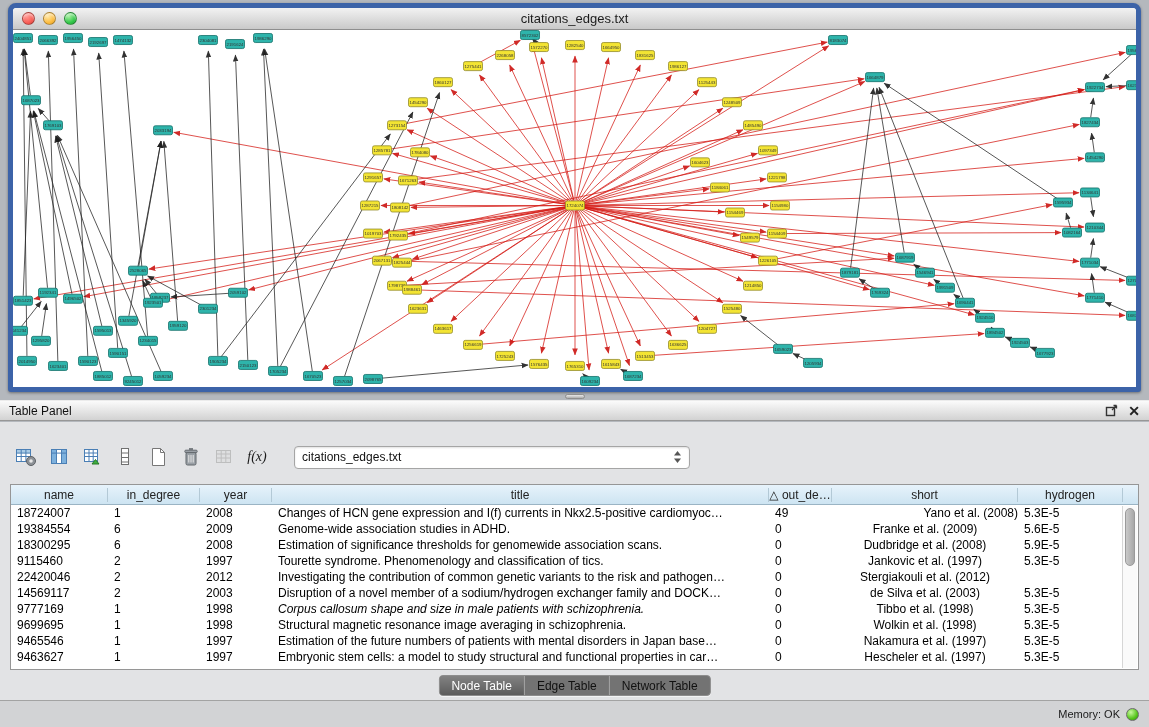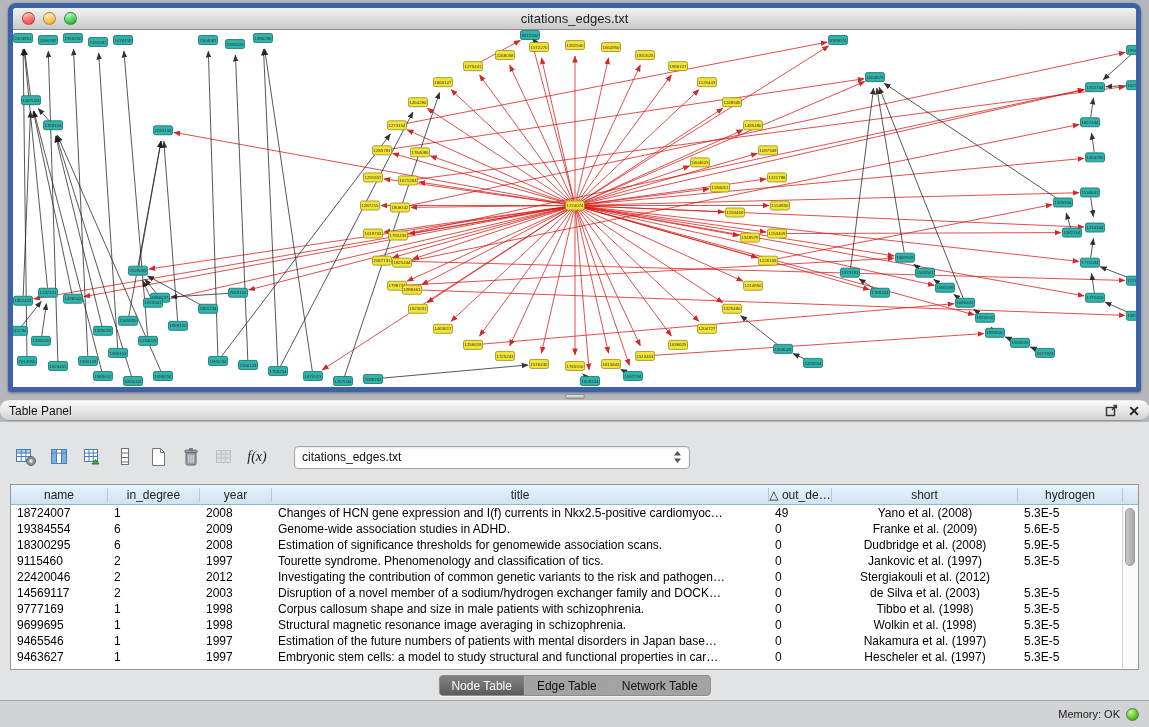"Table Panel" .panel-header { border-radius: 9px -> none }
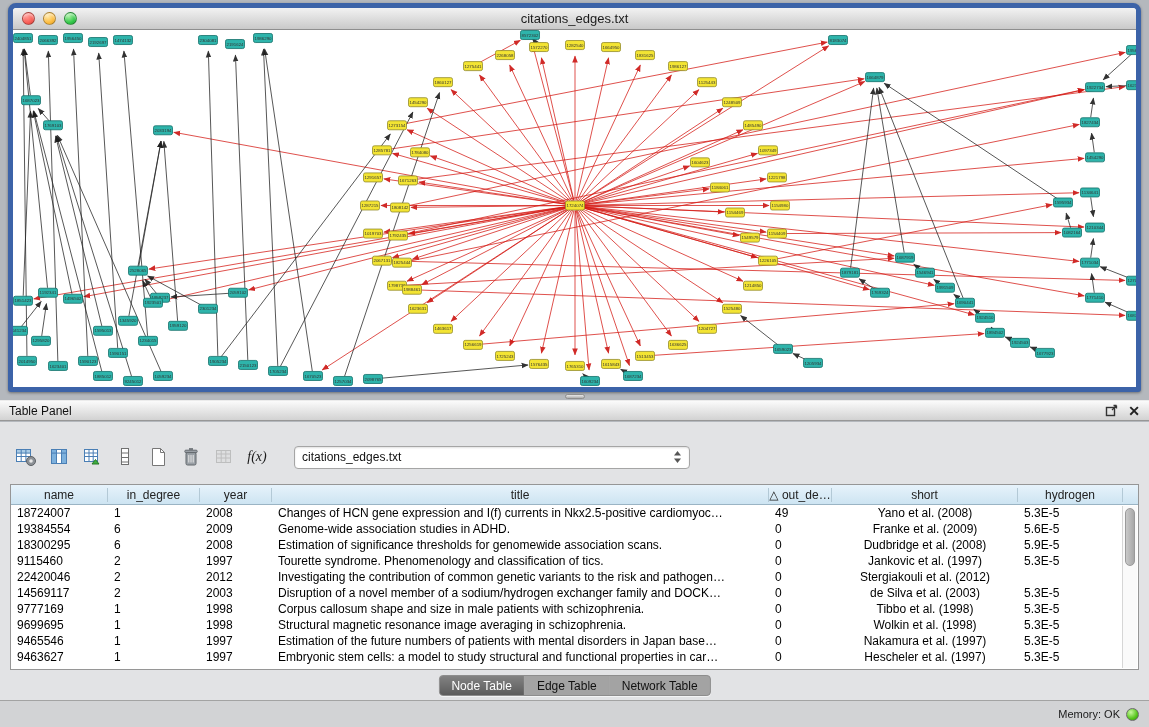"Yano et al. (2008)" div.td { text-align: none -> right }
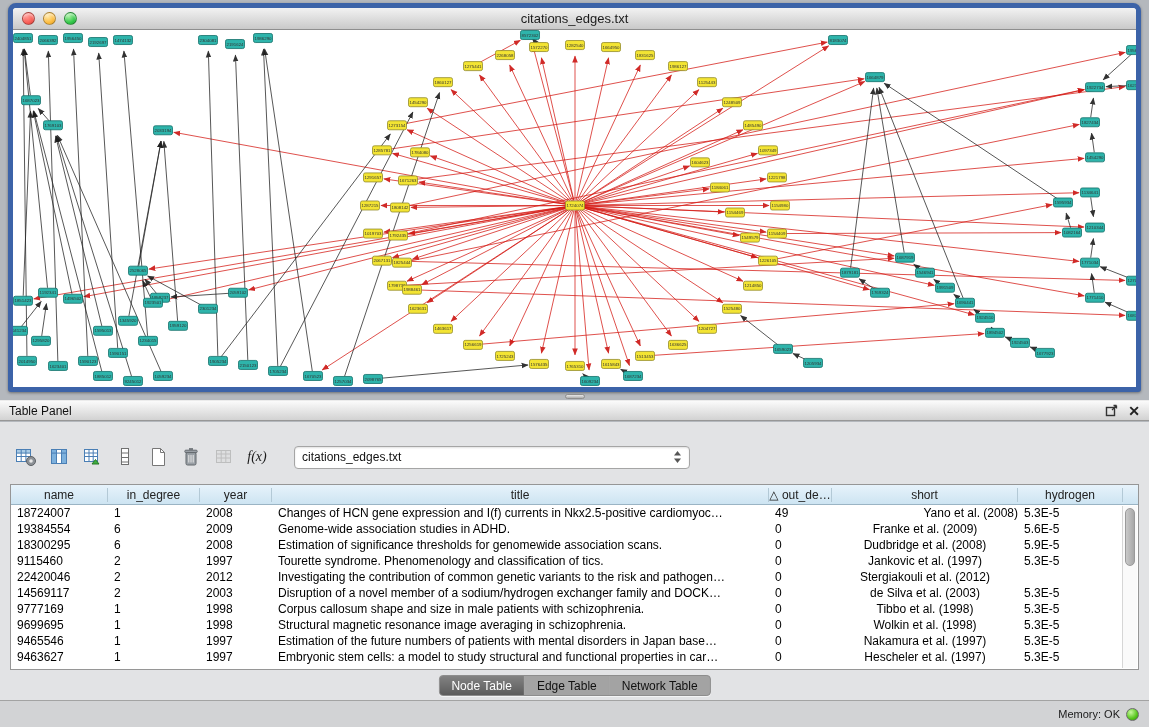"Corpus callosum shape and size" div.td { font-style: none -> italic }
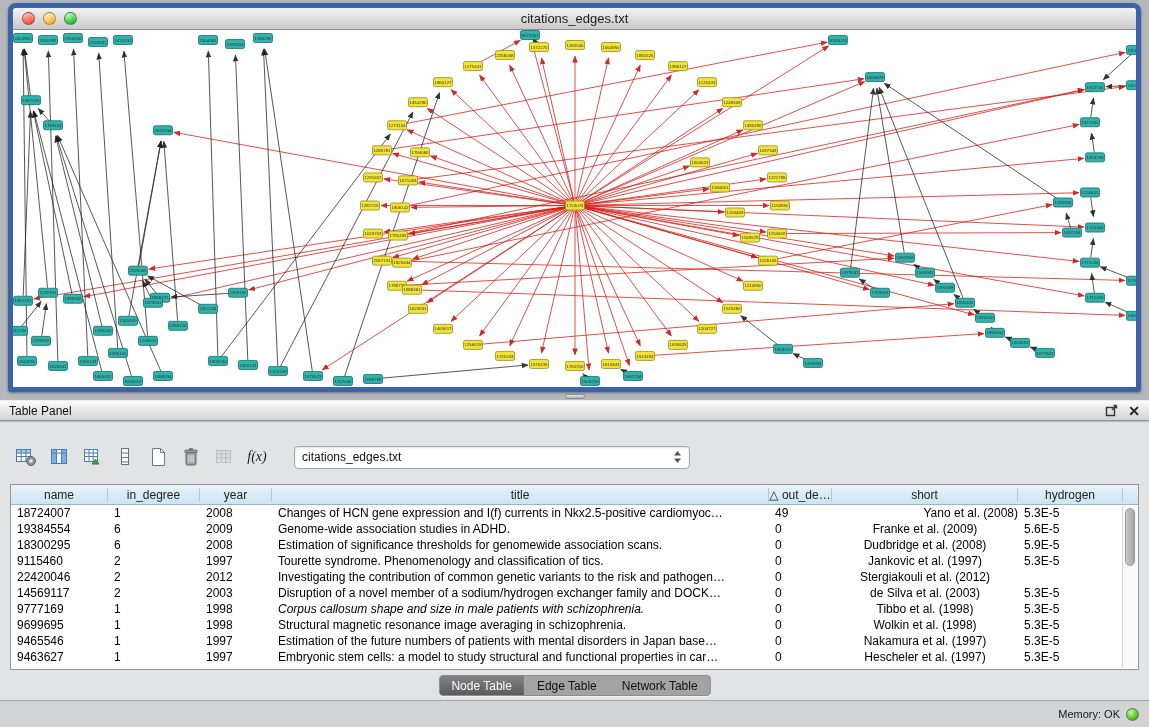"Node Table" .tabs { background: #a3a3a3 -> #737373 }
